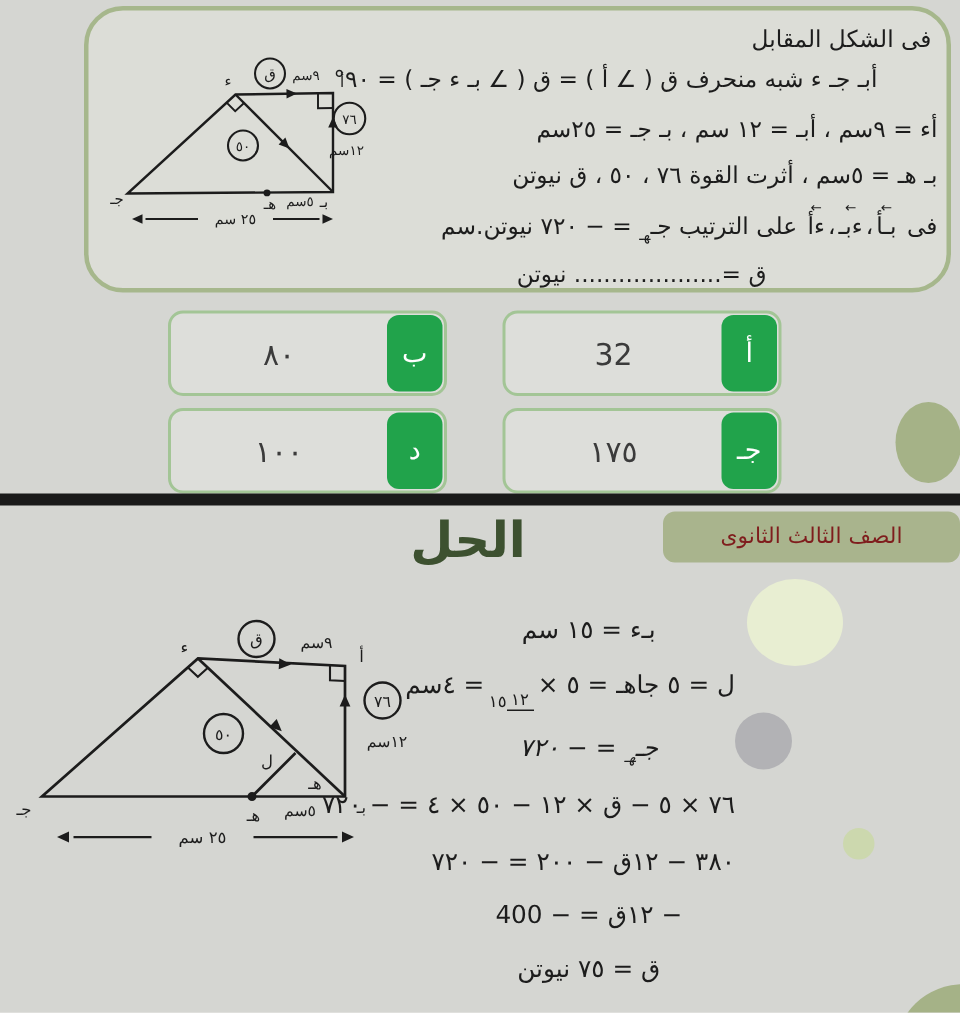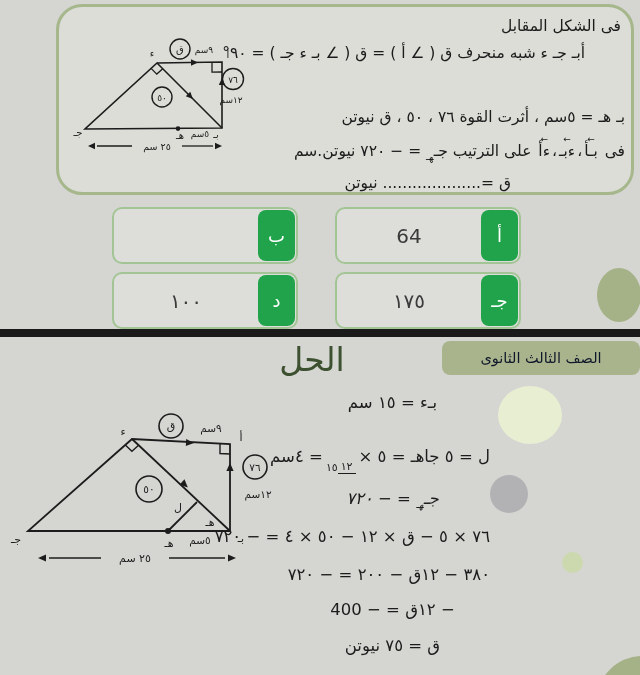"أء = ٩سم ، أبـ" div.q-line { html: none -> <div>أء = ٩سم ، أبـ = ١٢ سم ، بـ جـ = ٢٥سم</div> }
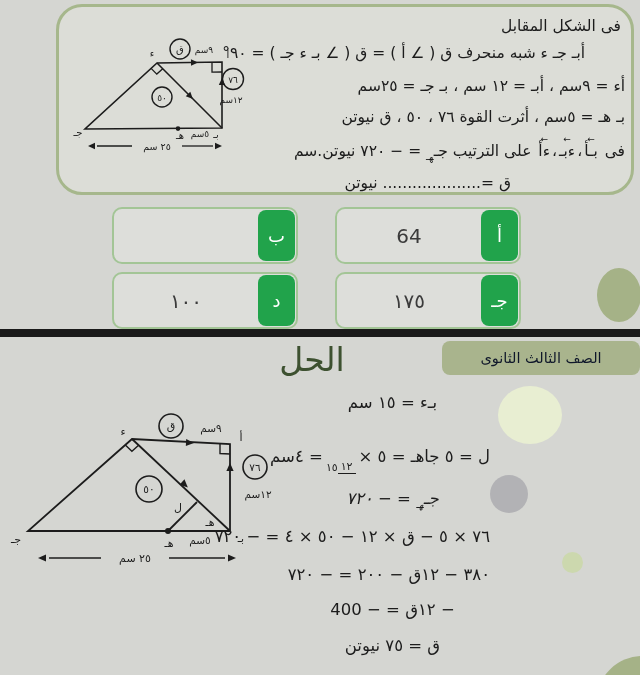"٨٠" div.val { html: none -> <div>٨٠</div> }
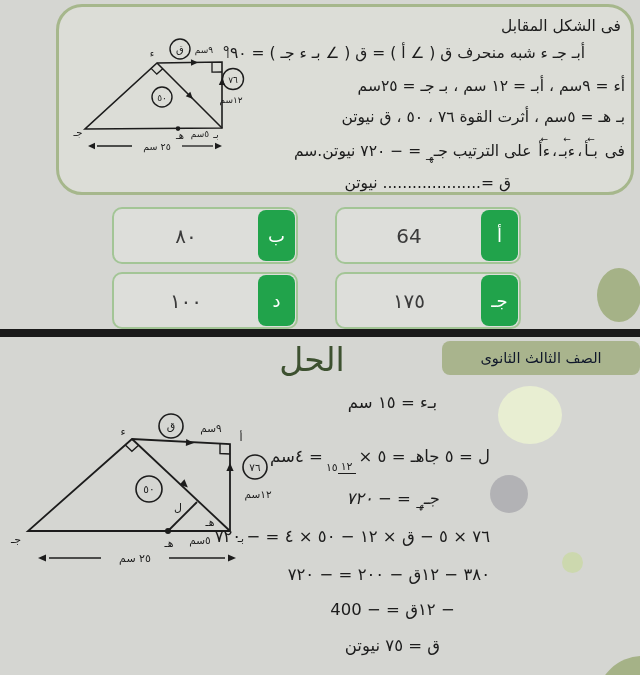"64" div.val { text: 64 -> 32 }
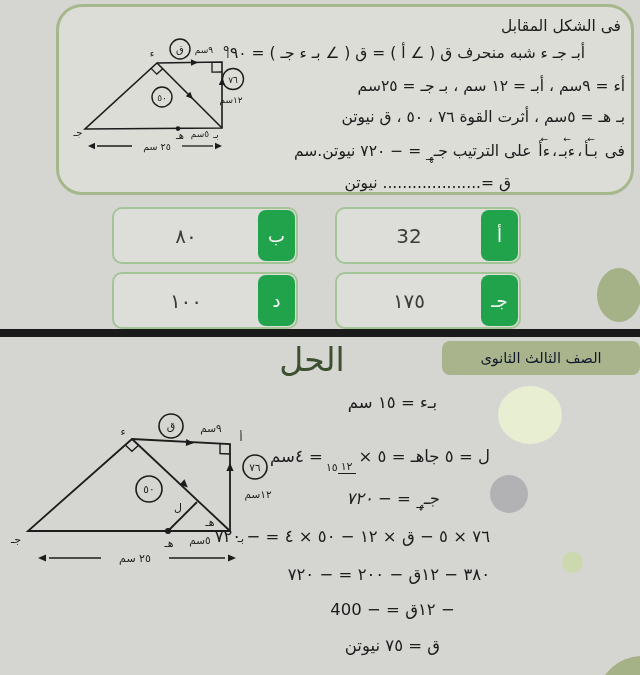"الحل" .sol-title { font-weight: normal -> bold }
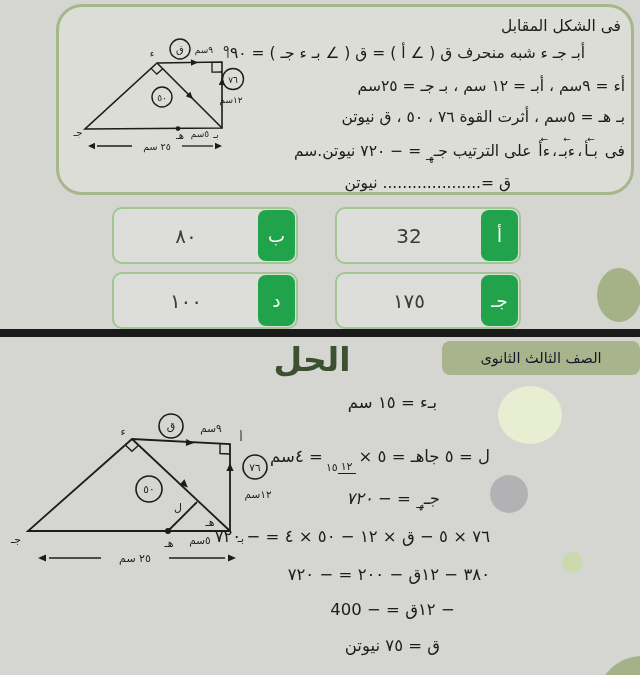"الصف الثالث الثانوى" .grade-badge { color: #0f172a -> #7f1d1d }
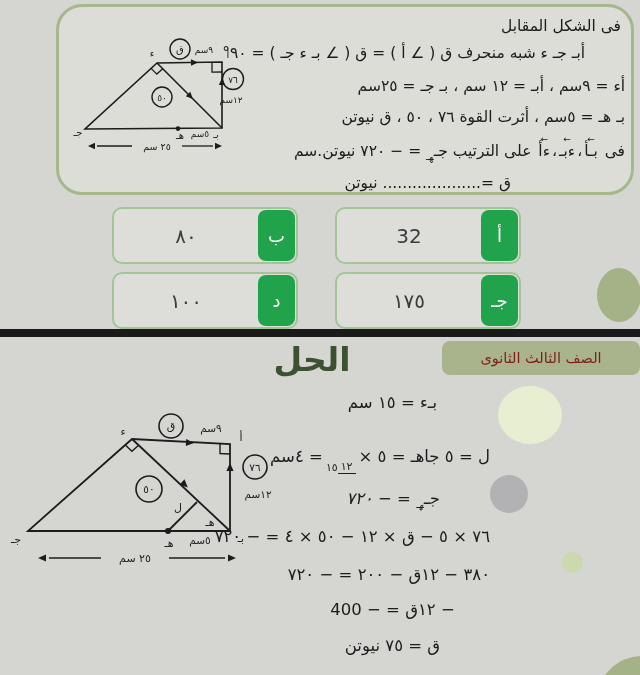"بـء = ١٥ سم" .s1 { top: 393px -> 410px }
